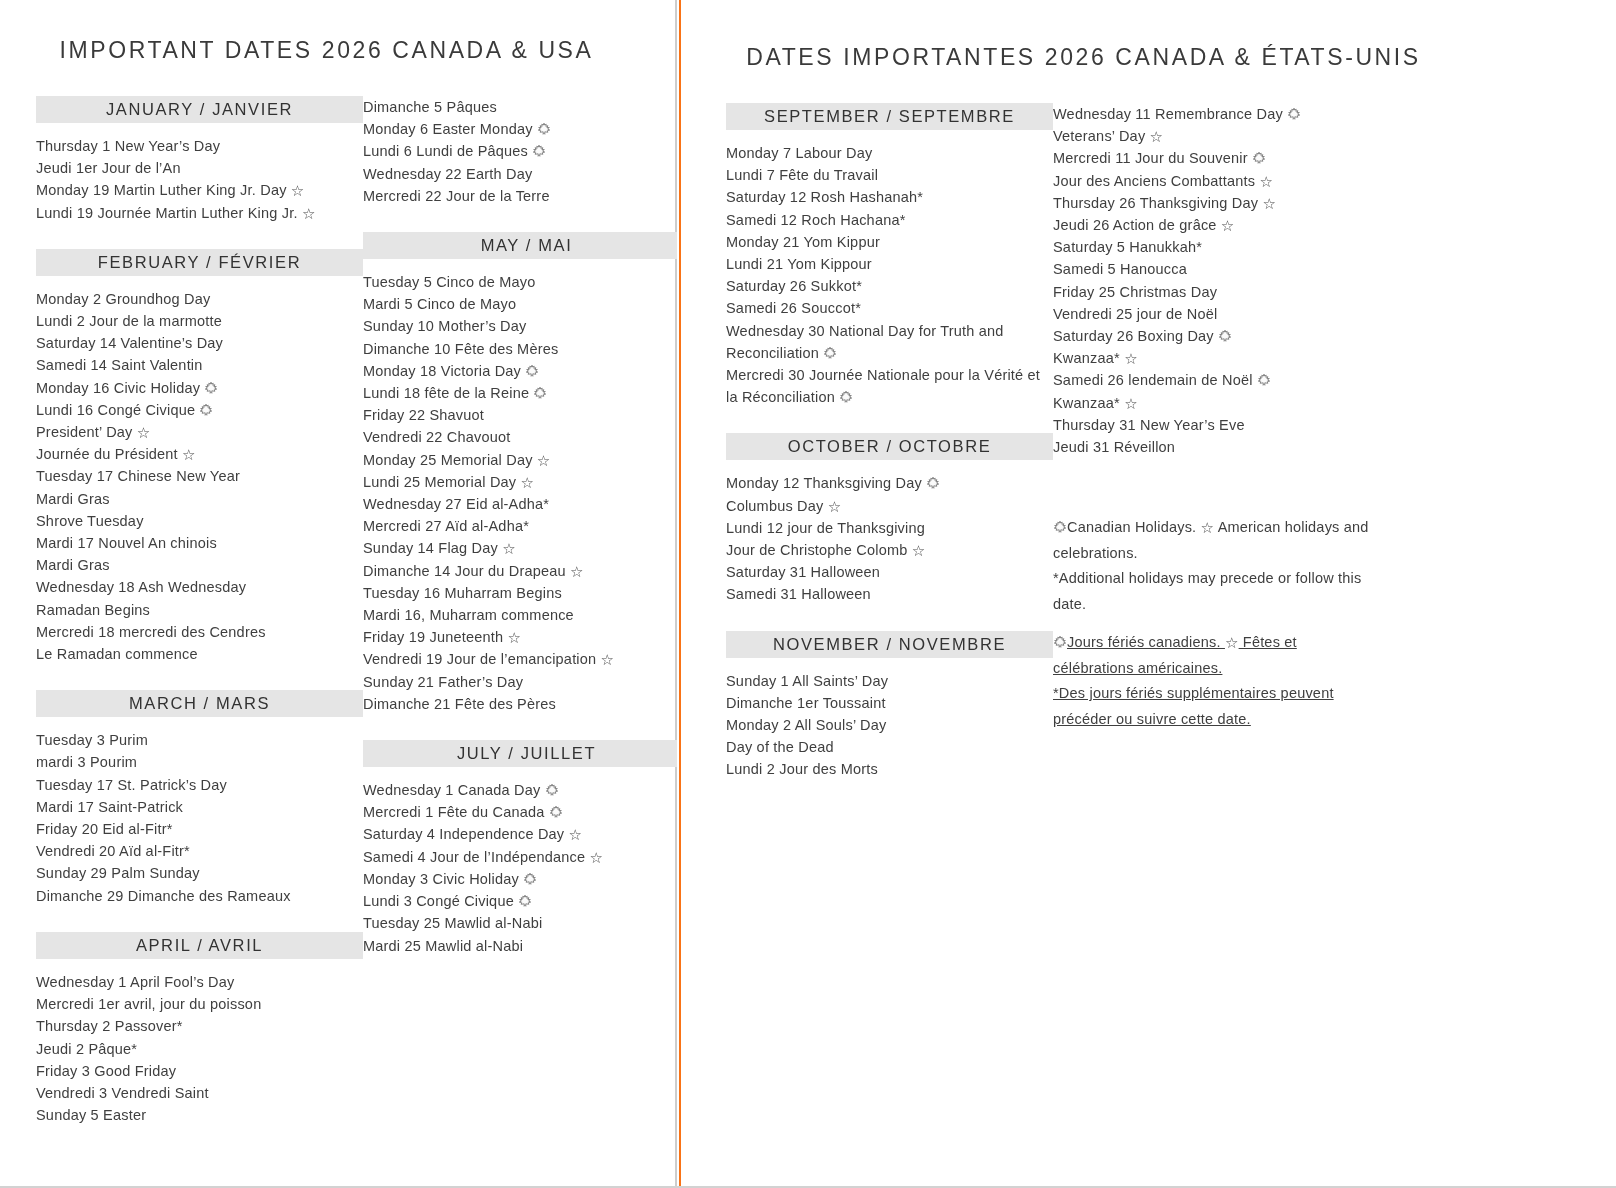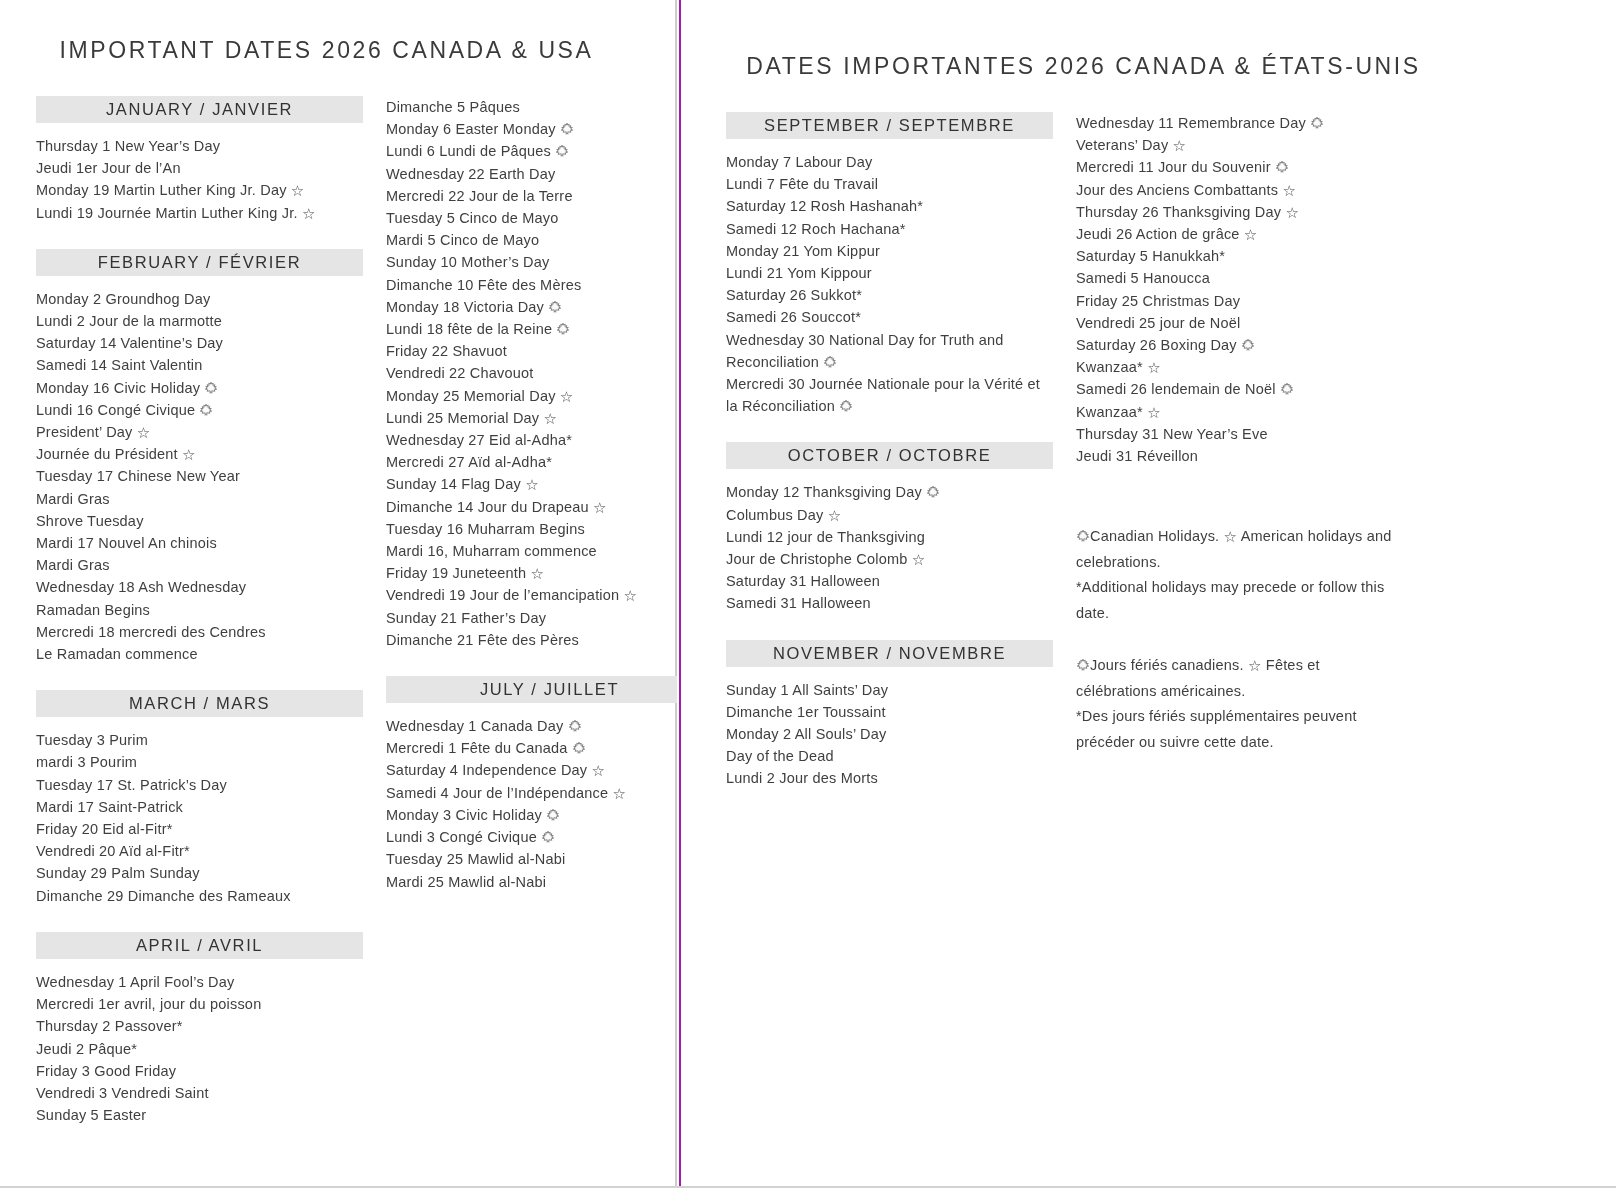"DATES IMPORTANTES 2026 CANADA &" .page.right { border-left: 2px solid #a21caf -> 2px solid #f97316; padding: 16px 44px 0 45px -> 7px 44px 0 45px }
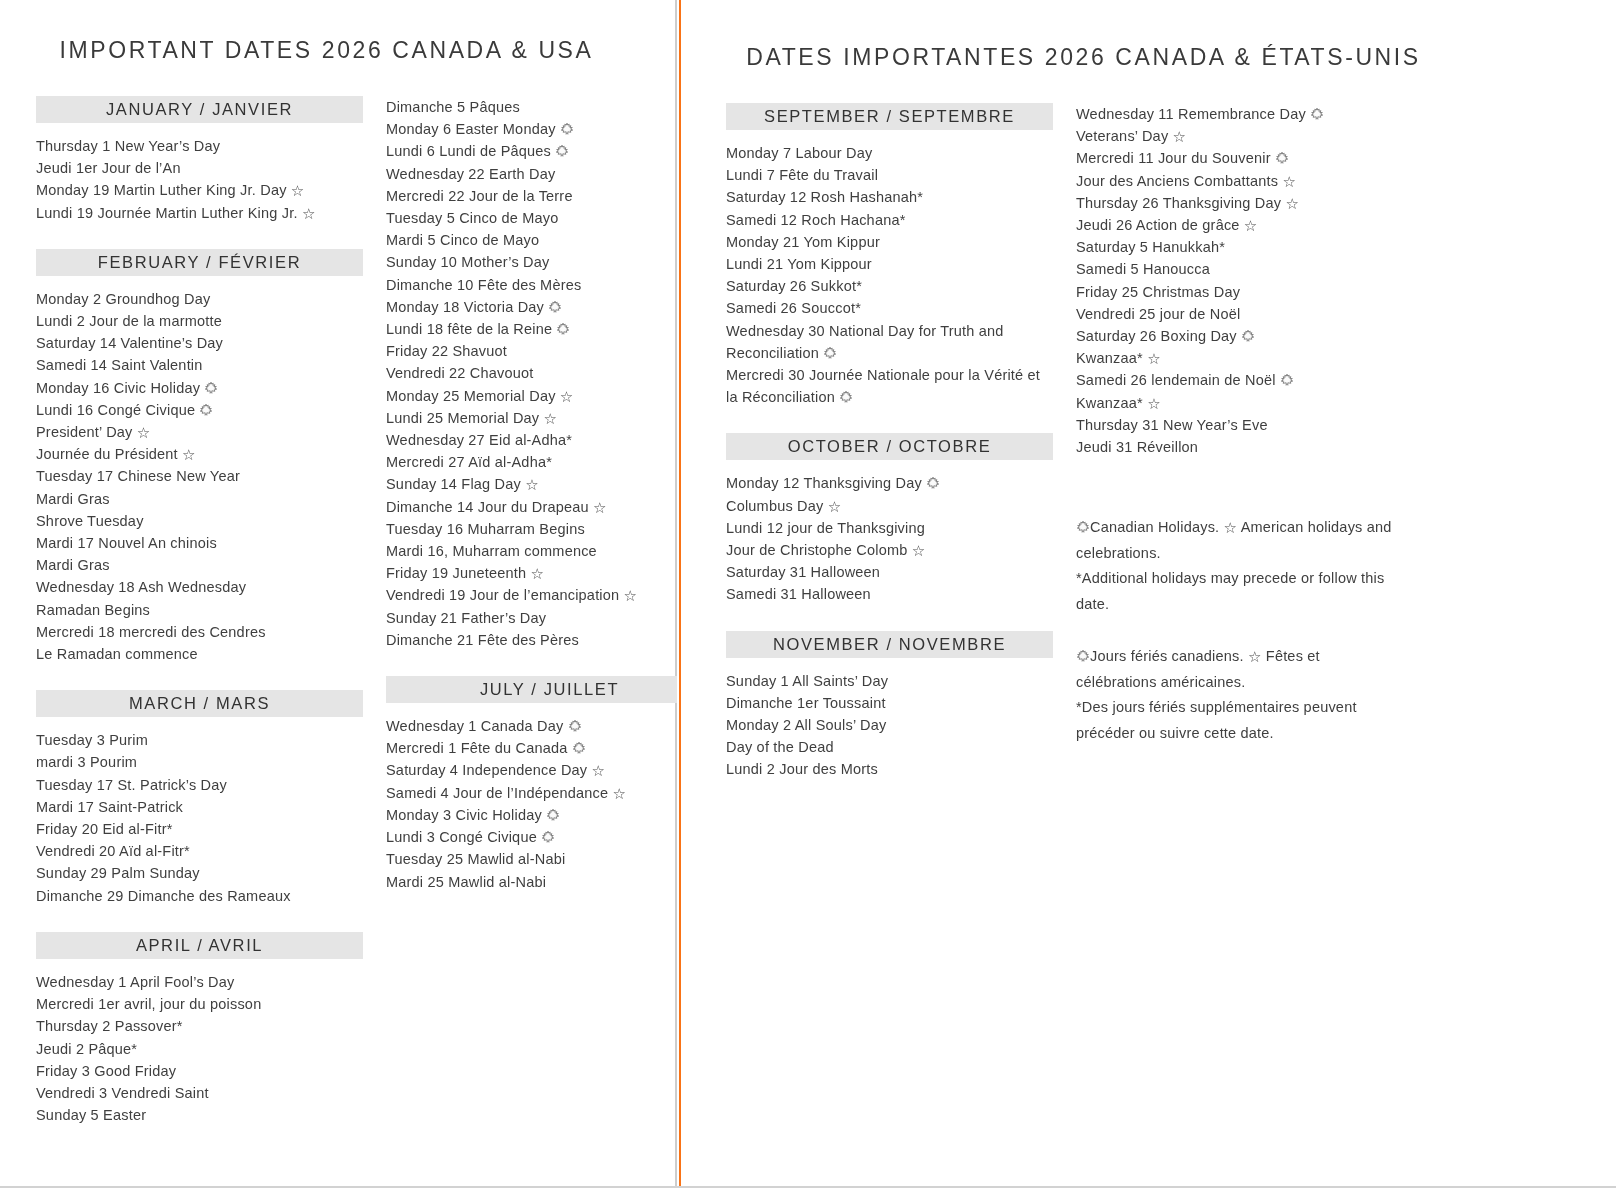"JANUARY / JANVIER" .cols { gap: 23px -> none }
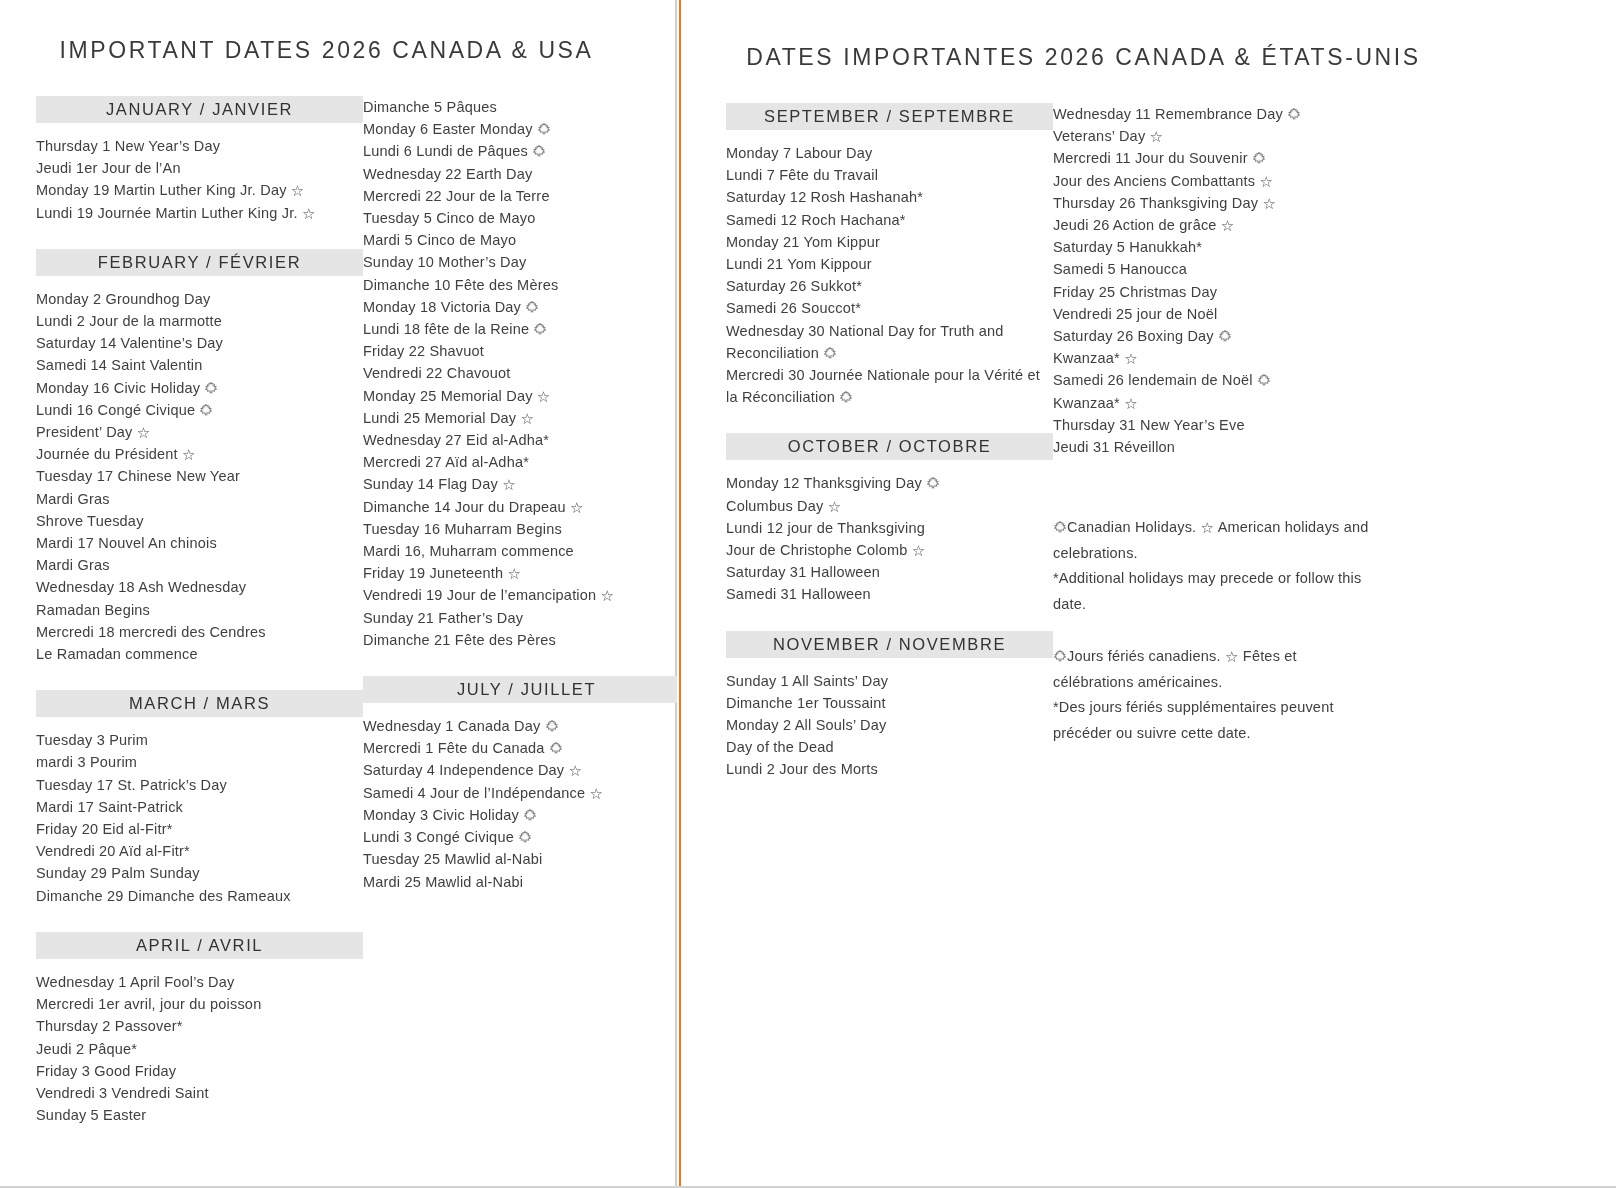"MAY / MAI" div.month-header { html: none -> <div>MAY / MAI</div> }
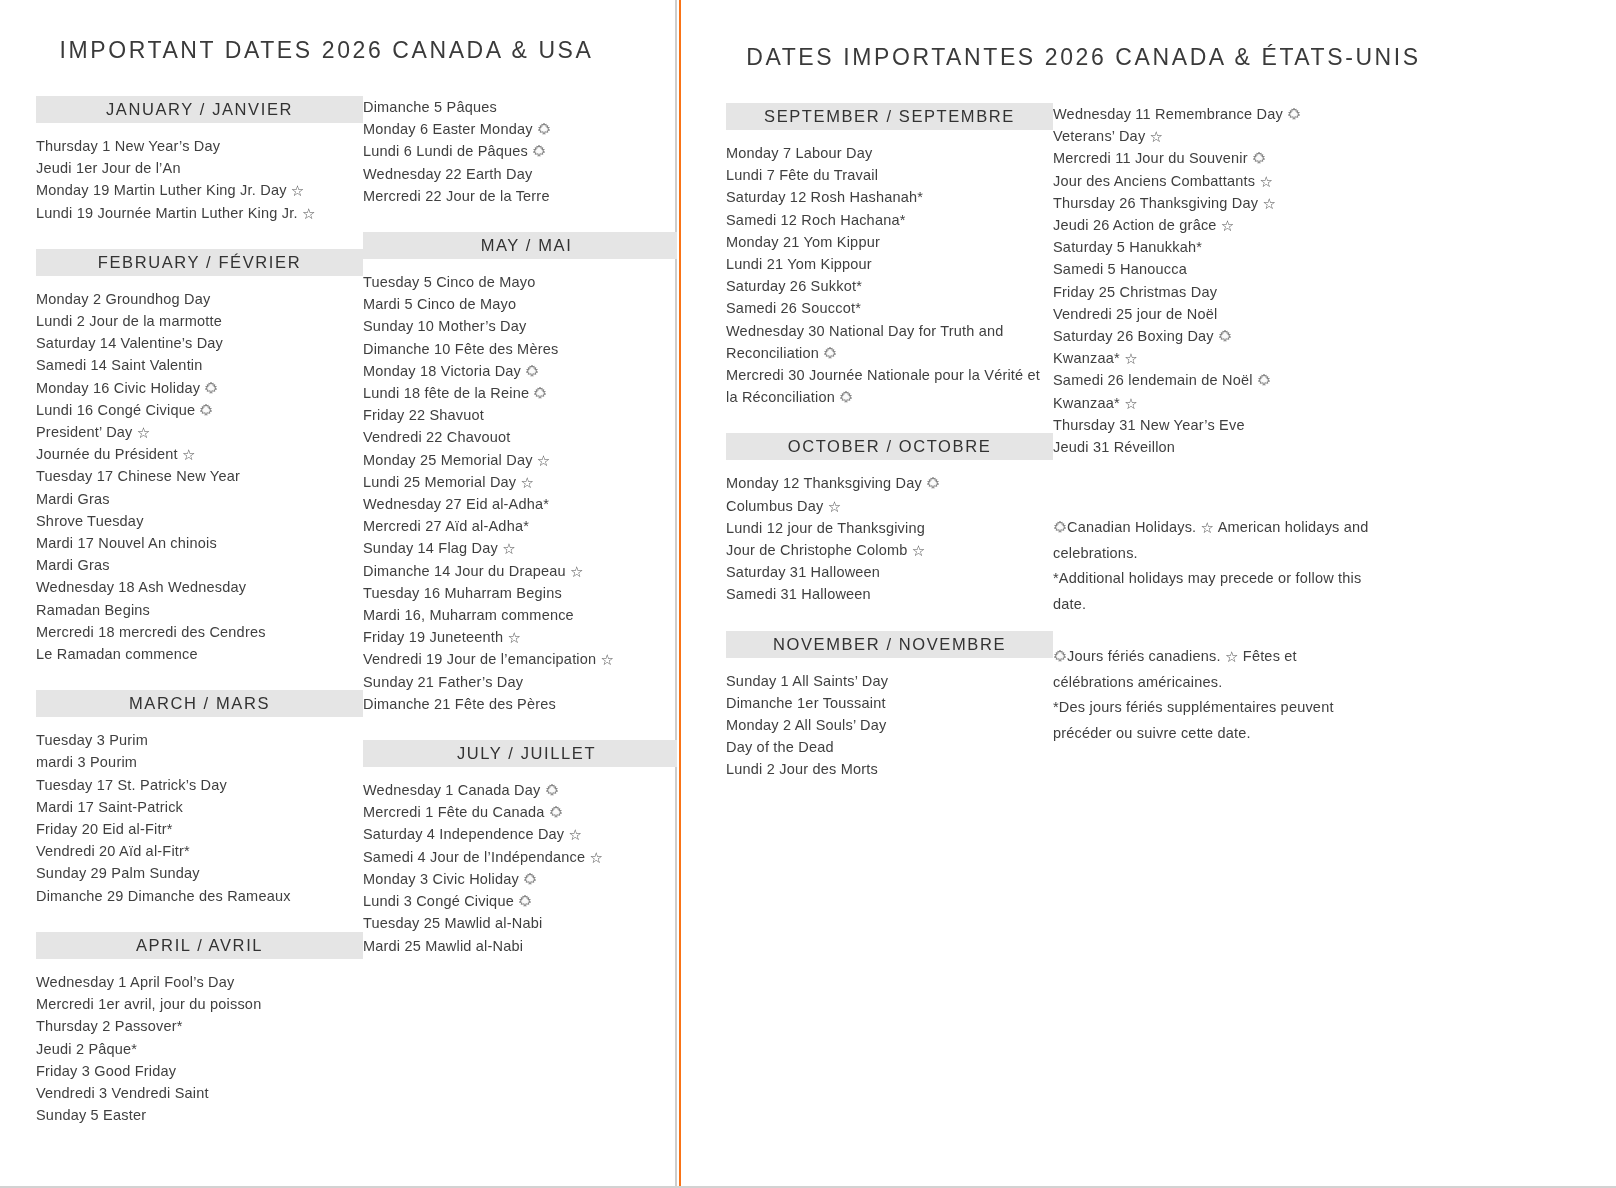"Jours fériés canadiens. ☆ Fêtes" .legend + .legend { margin-top: 27px -> 13px; text-decoration: none -> underline }
